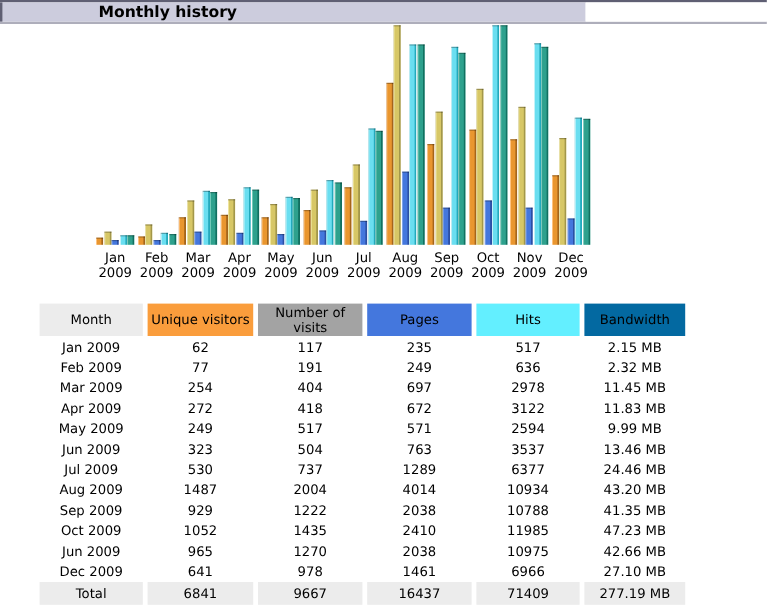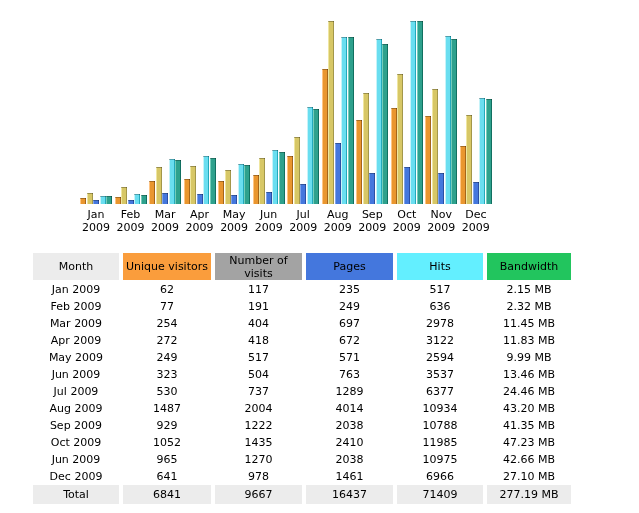"Monthly history" div.title-bar { html: none -> <div> <div> <span>Monthly history</span> </div> <div></div> </div> }
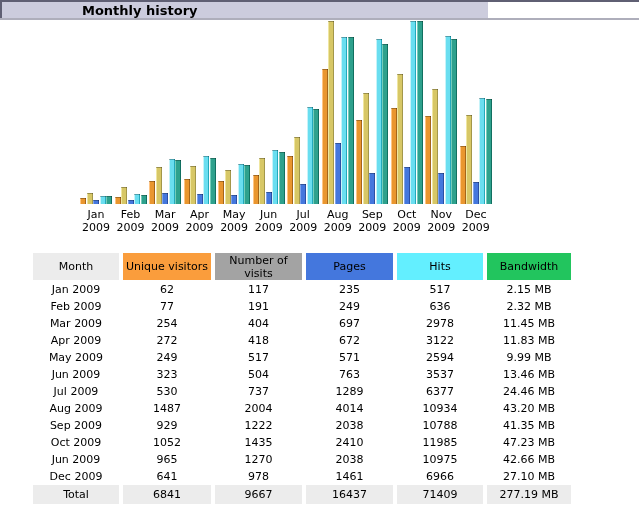"Bandwidth" th { background-color: #22c55e -> #0369a1 }
